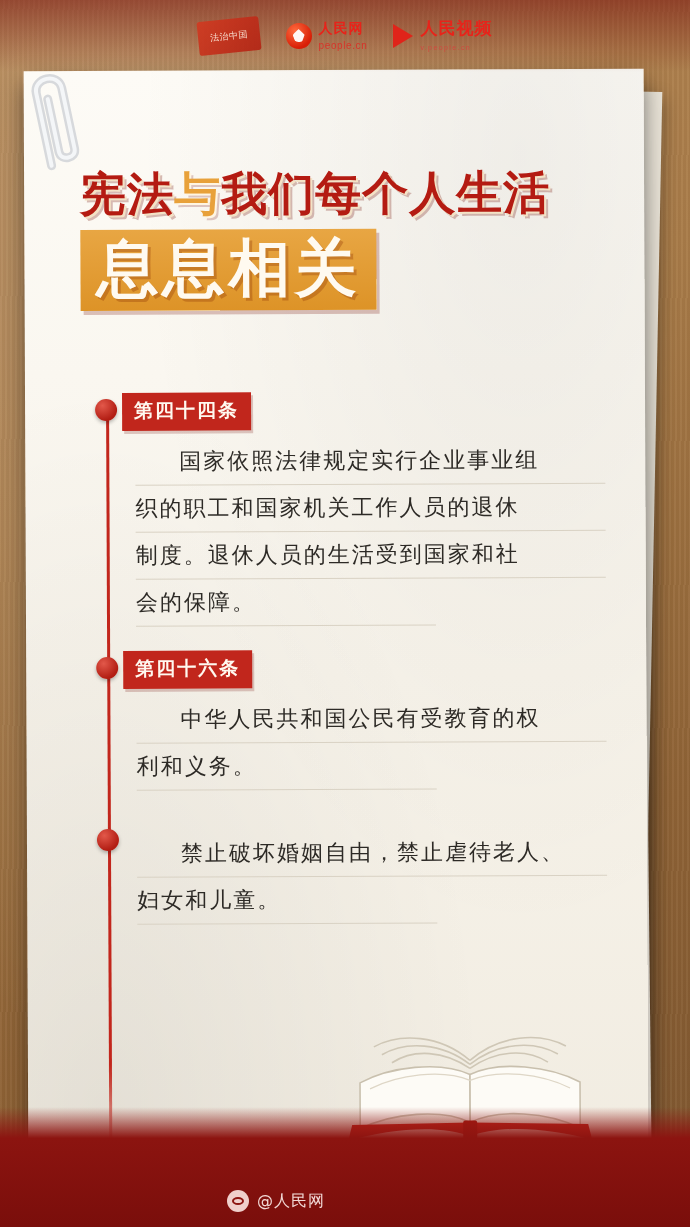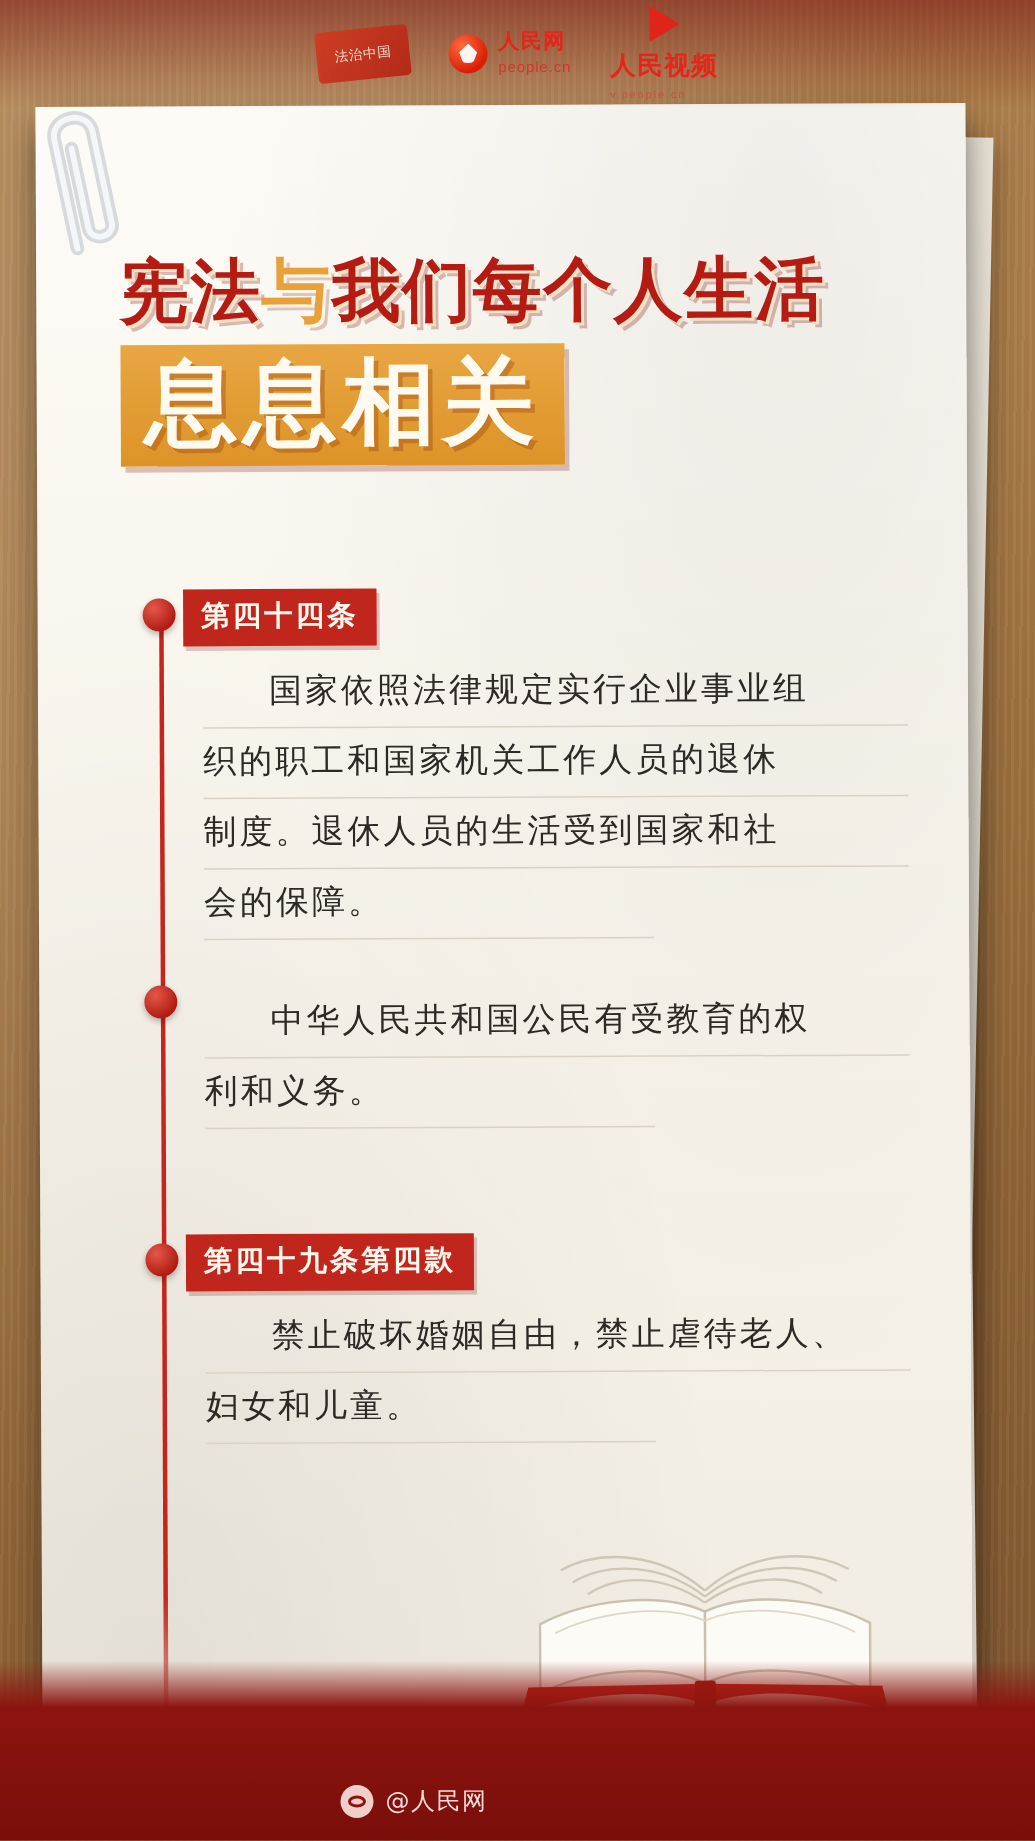"人民视频" .logo-video { flex-direction: column -> none }
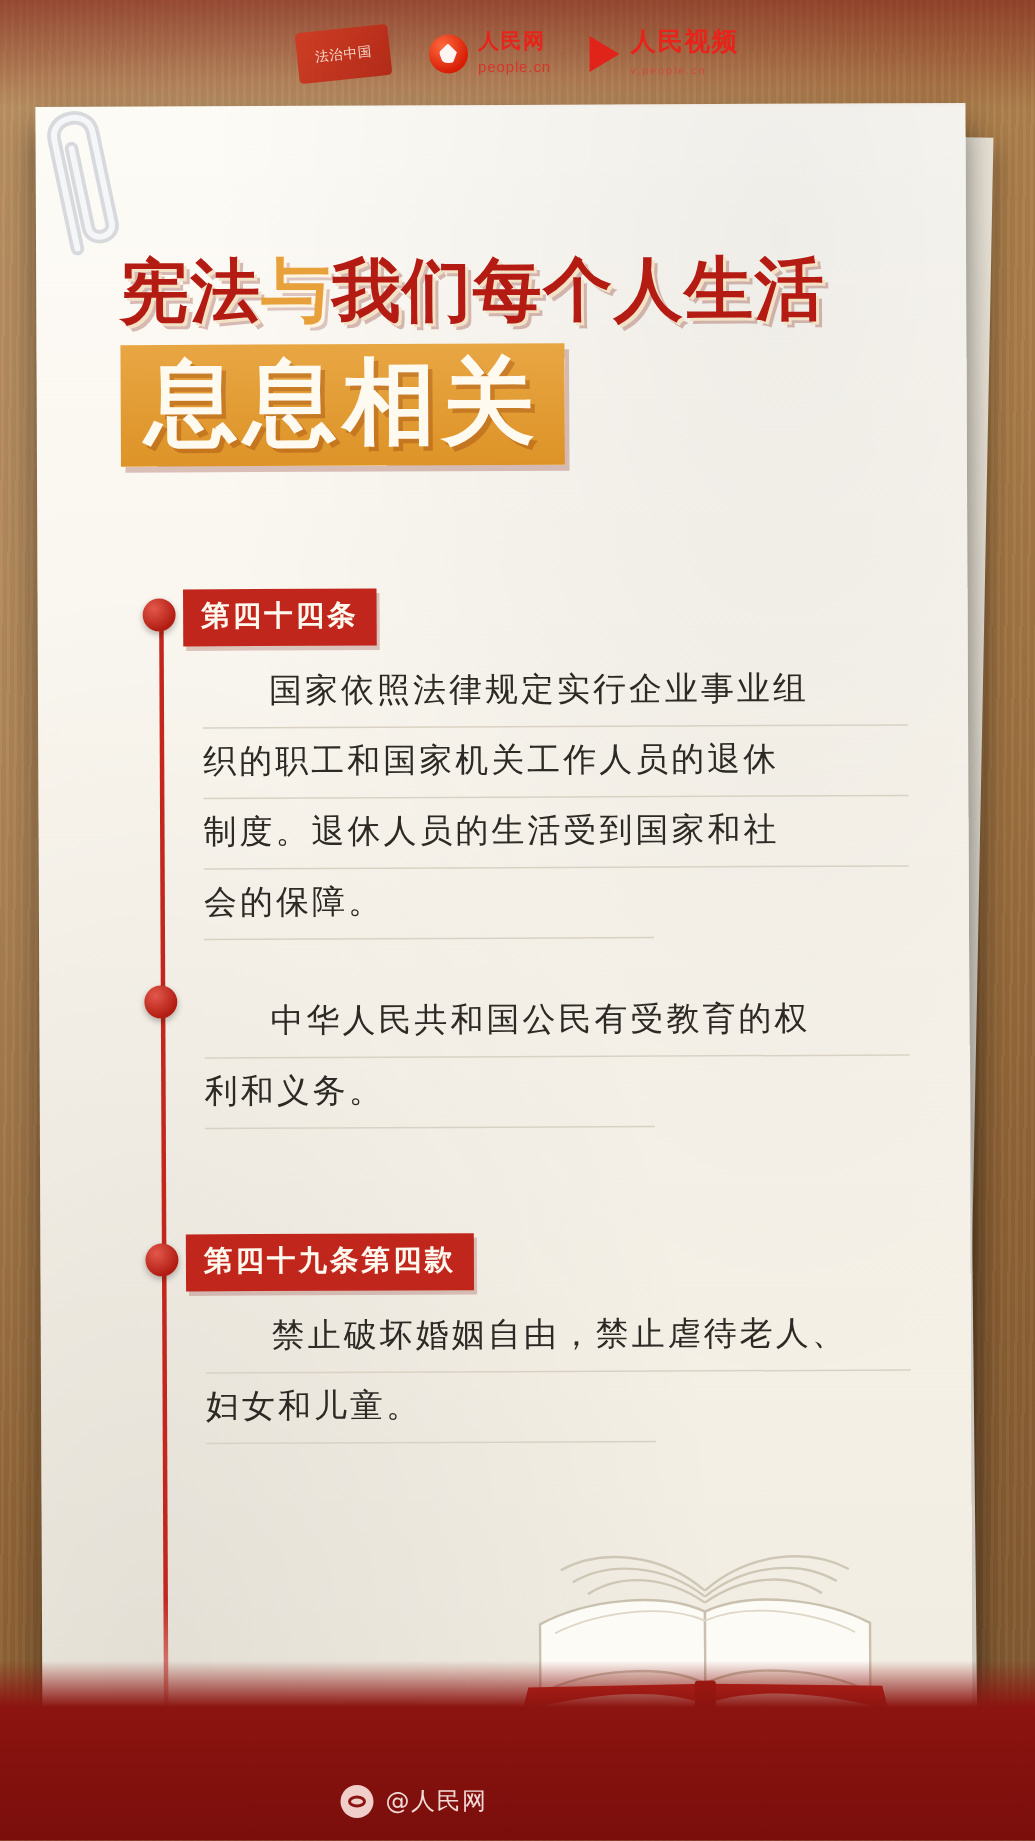"第四十六条" div.tag { html: none -> <div>第四十六条</div> }
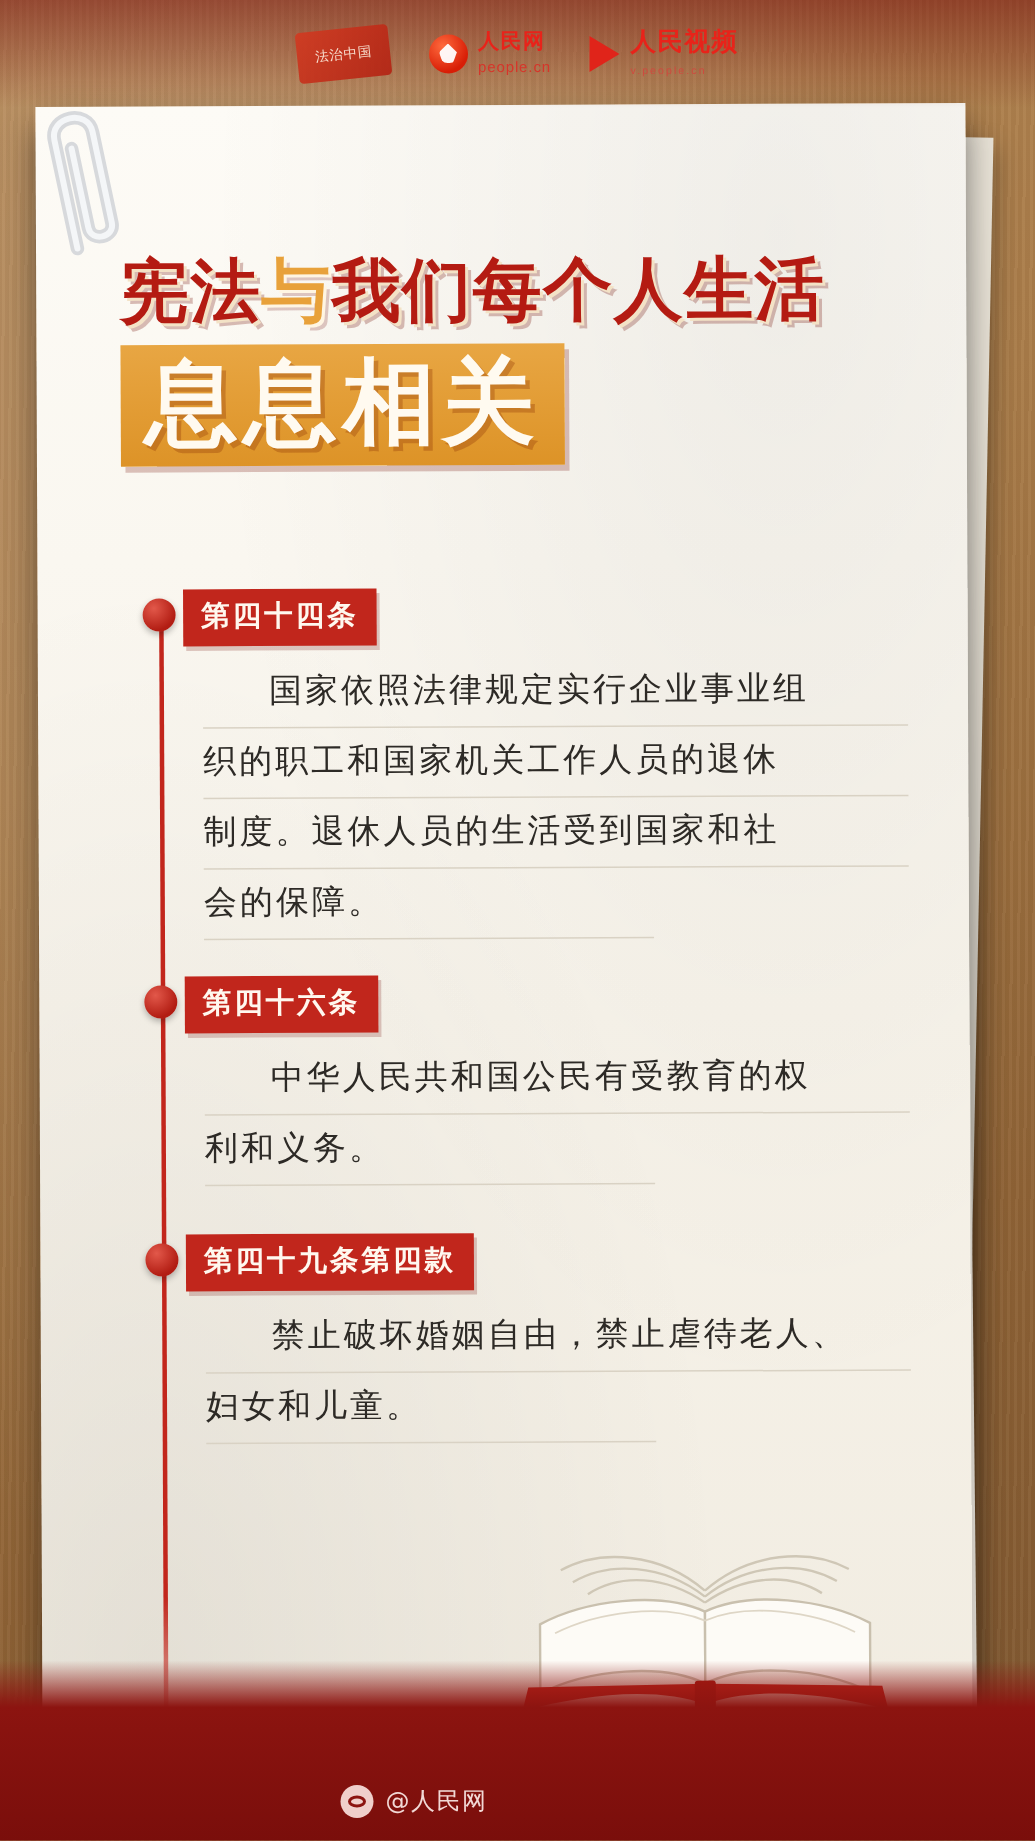"第四十九条第四款" div.tag { html: <div>第四十九条第四款</div> -> none }
